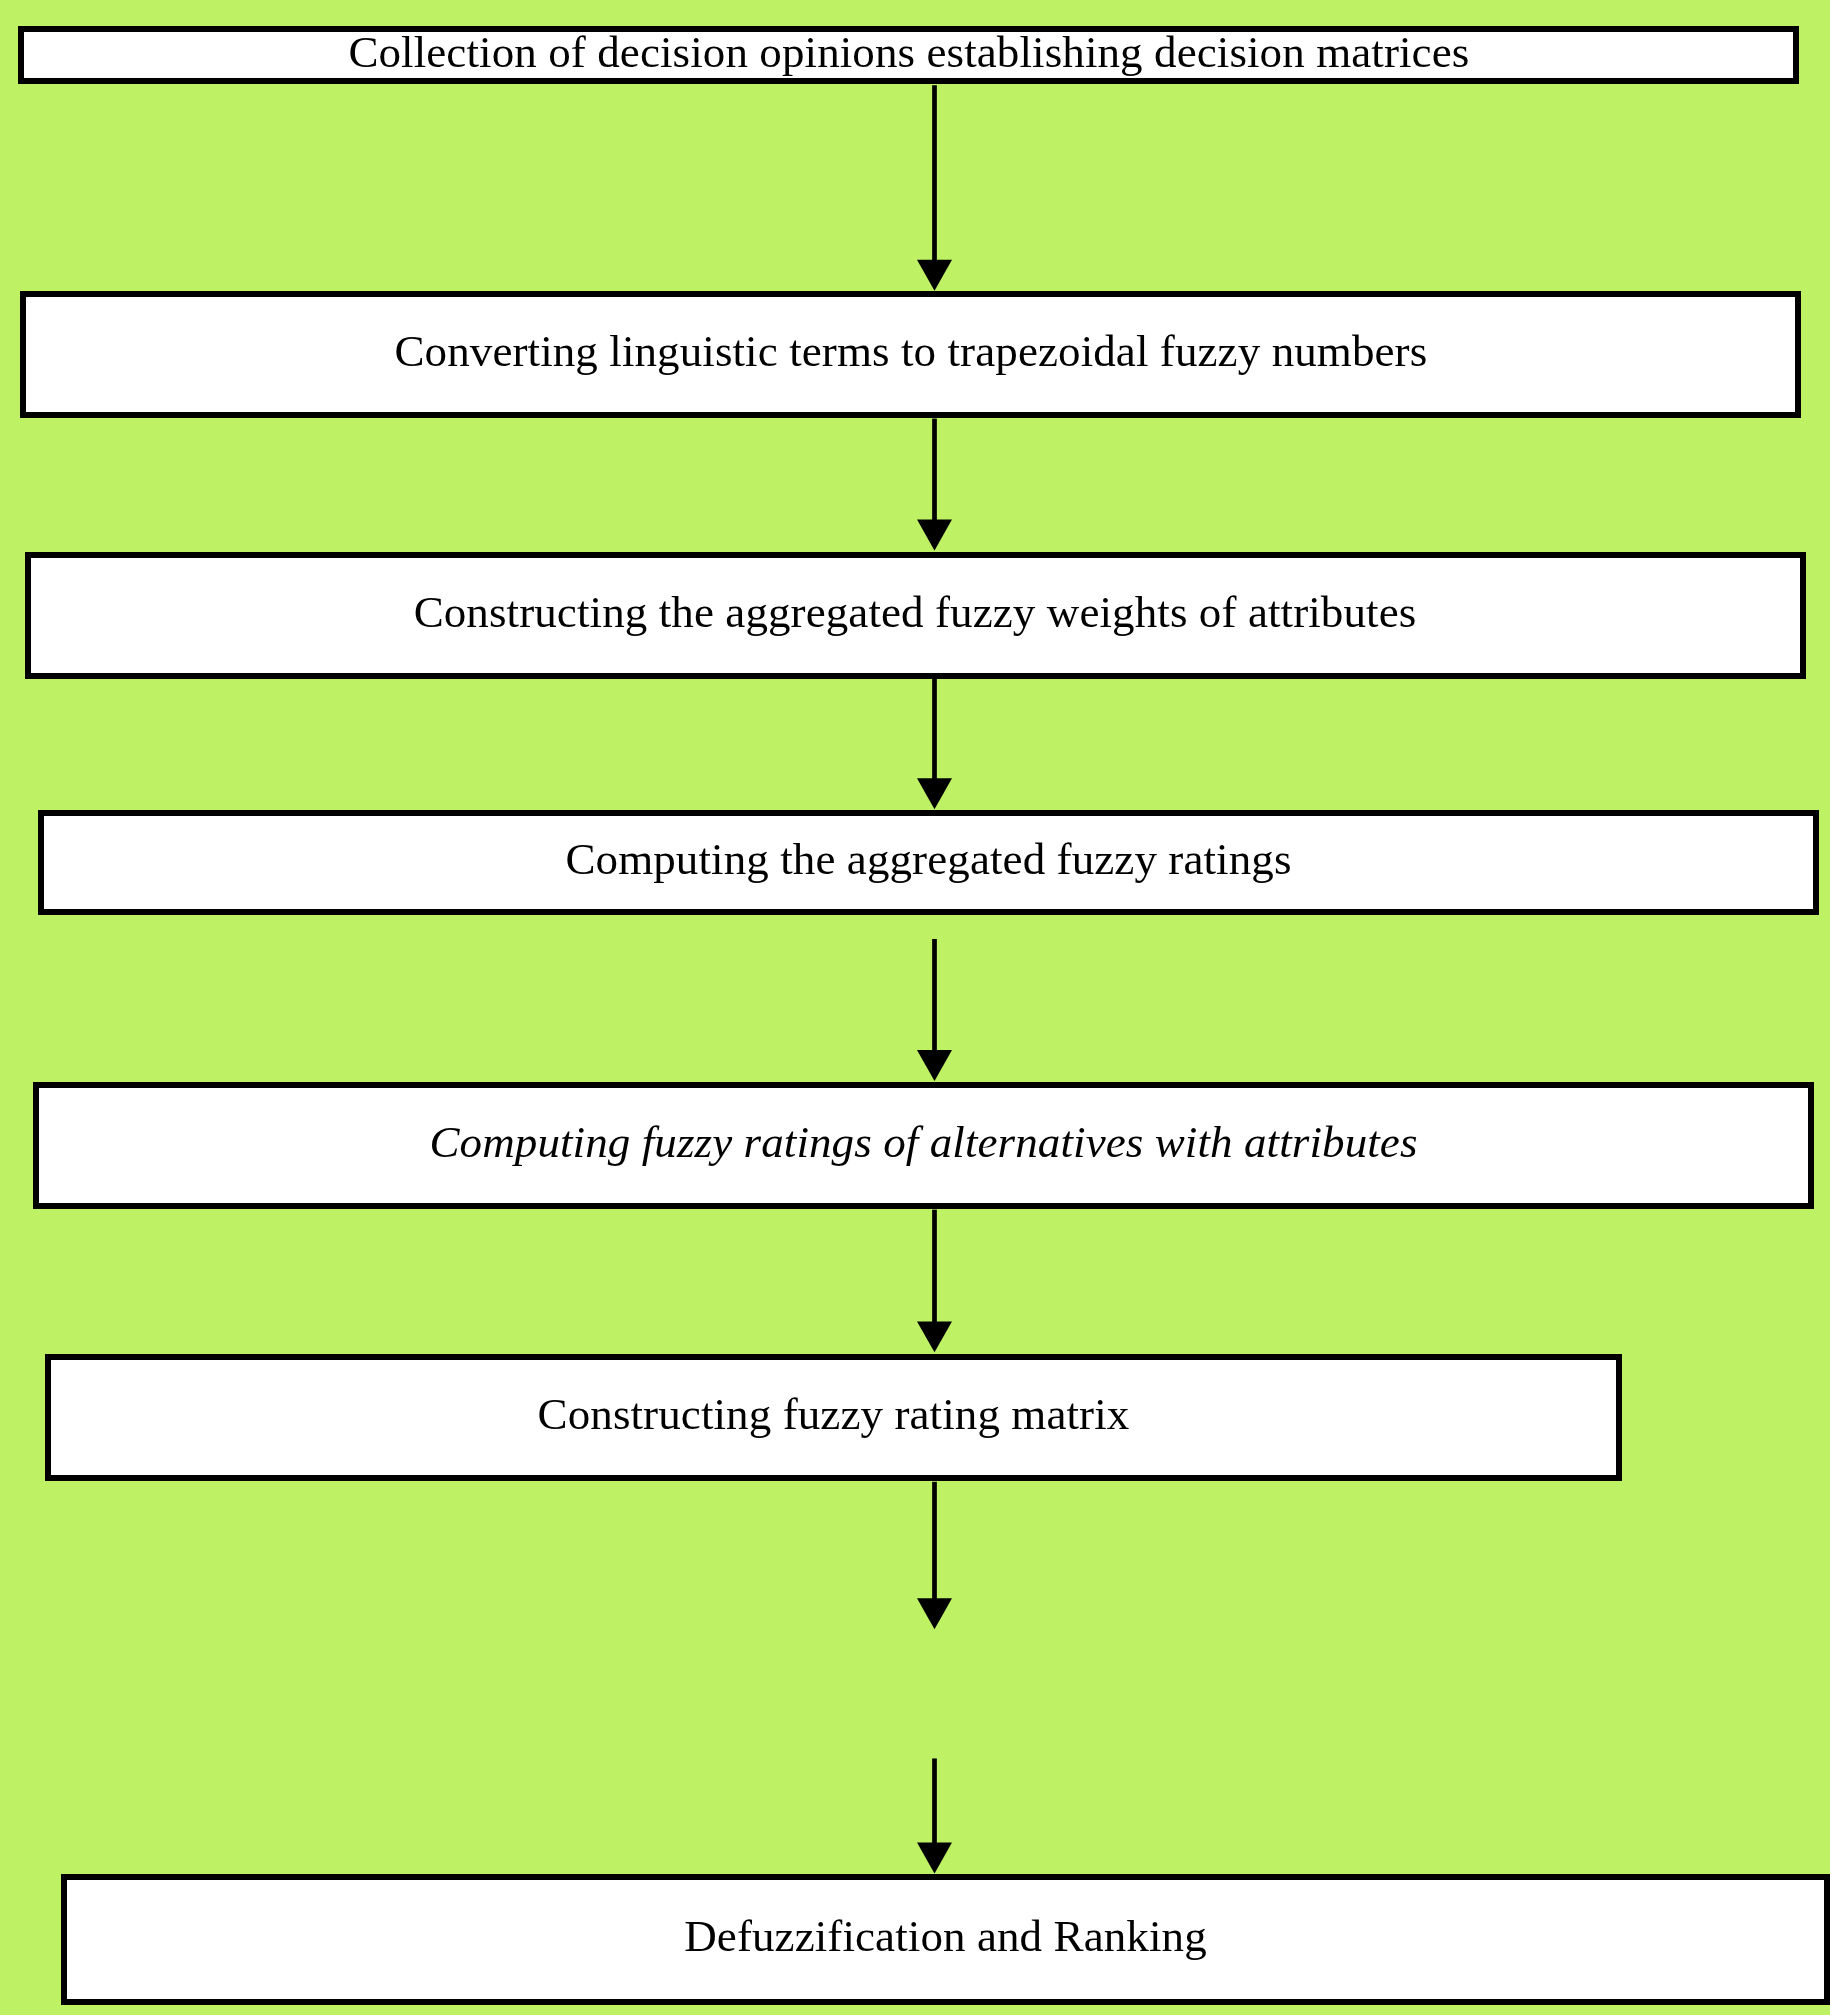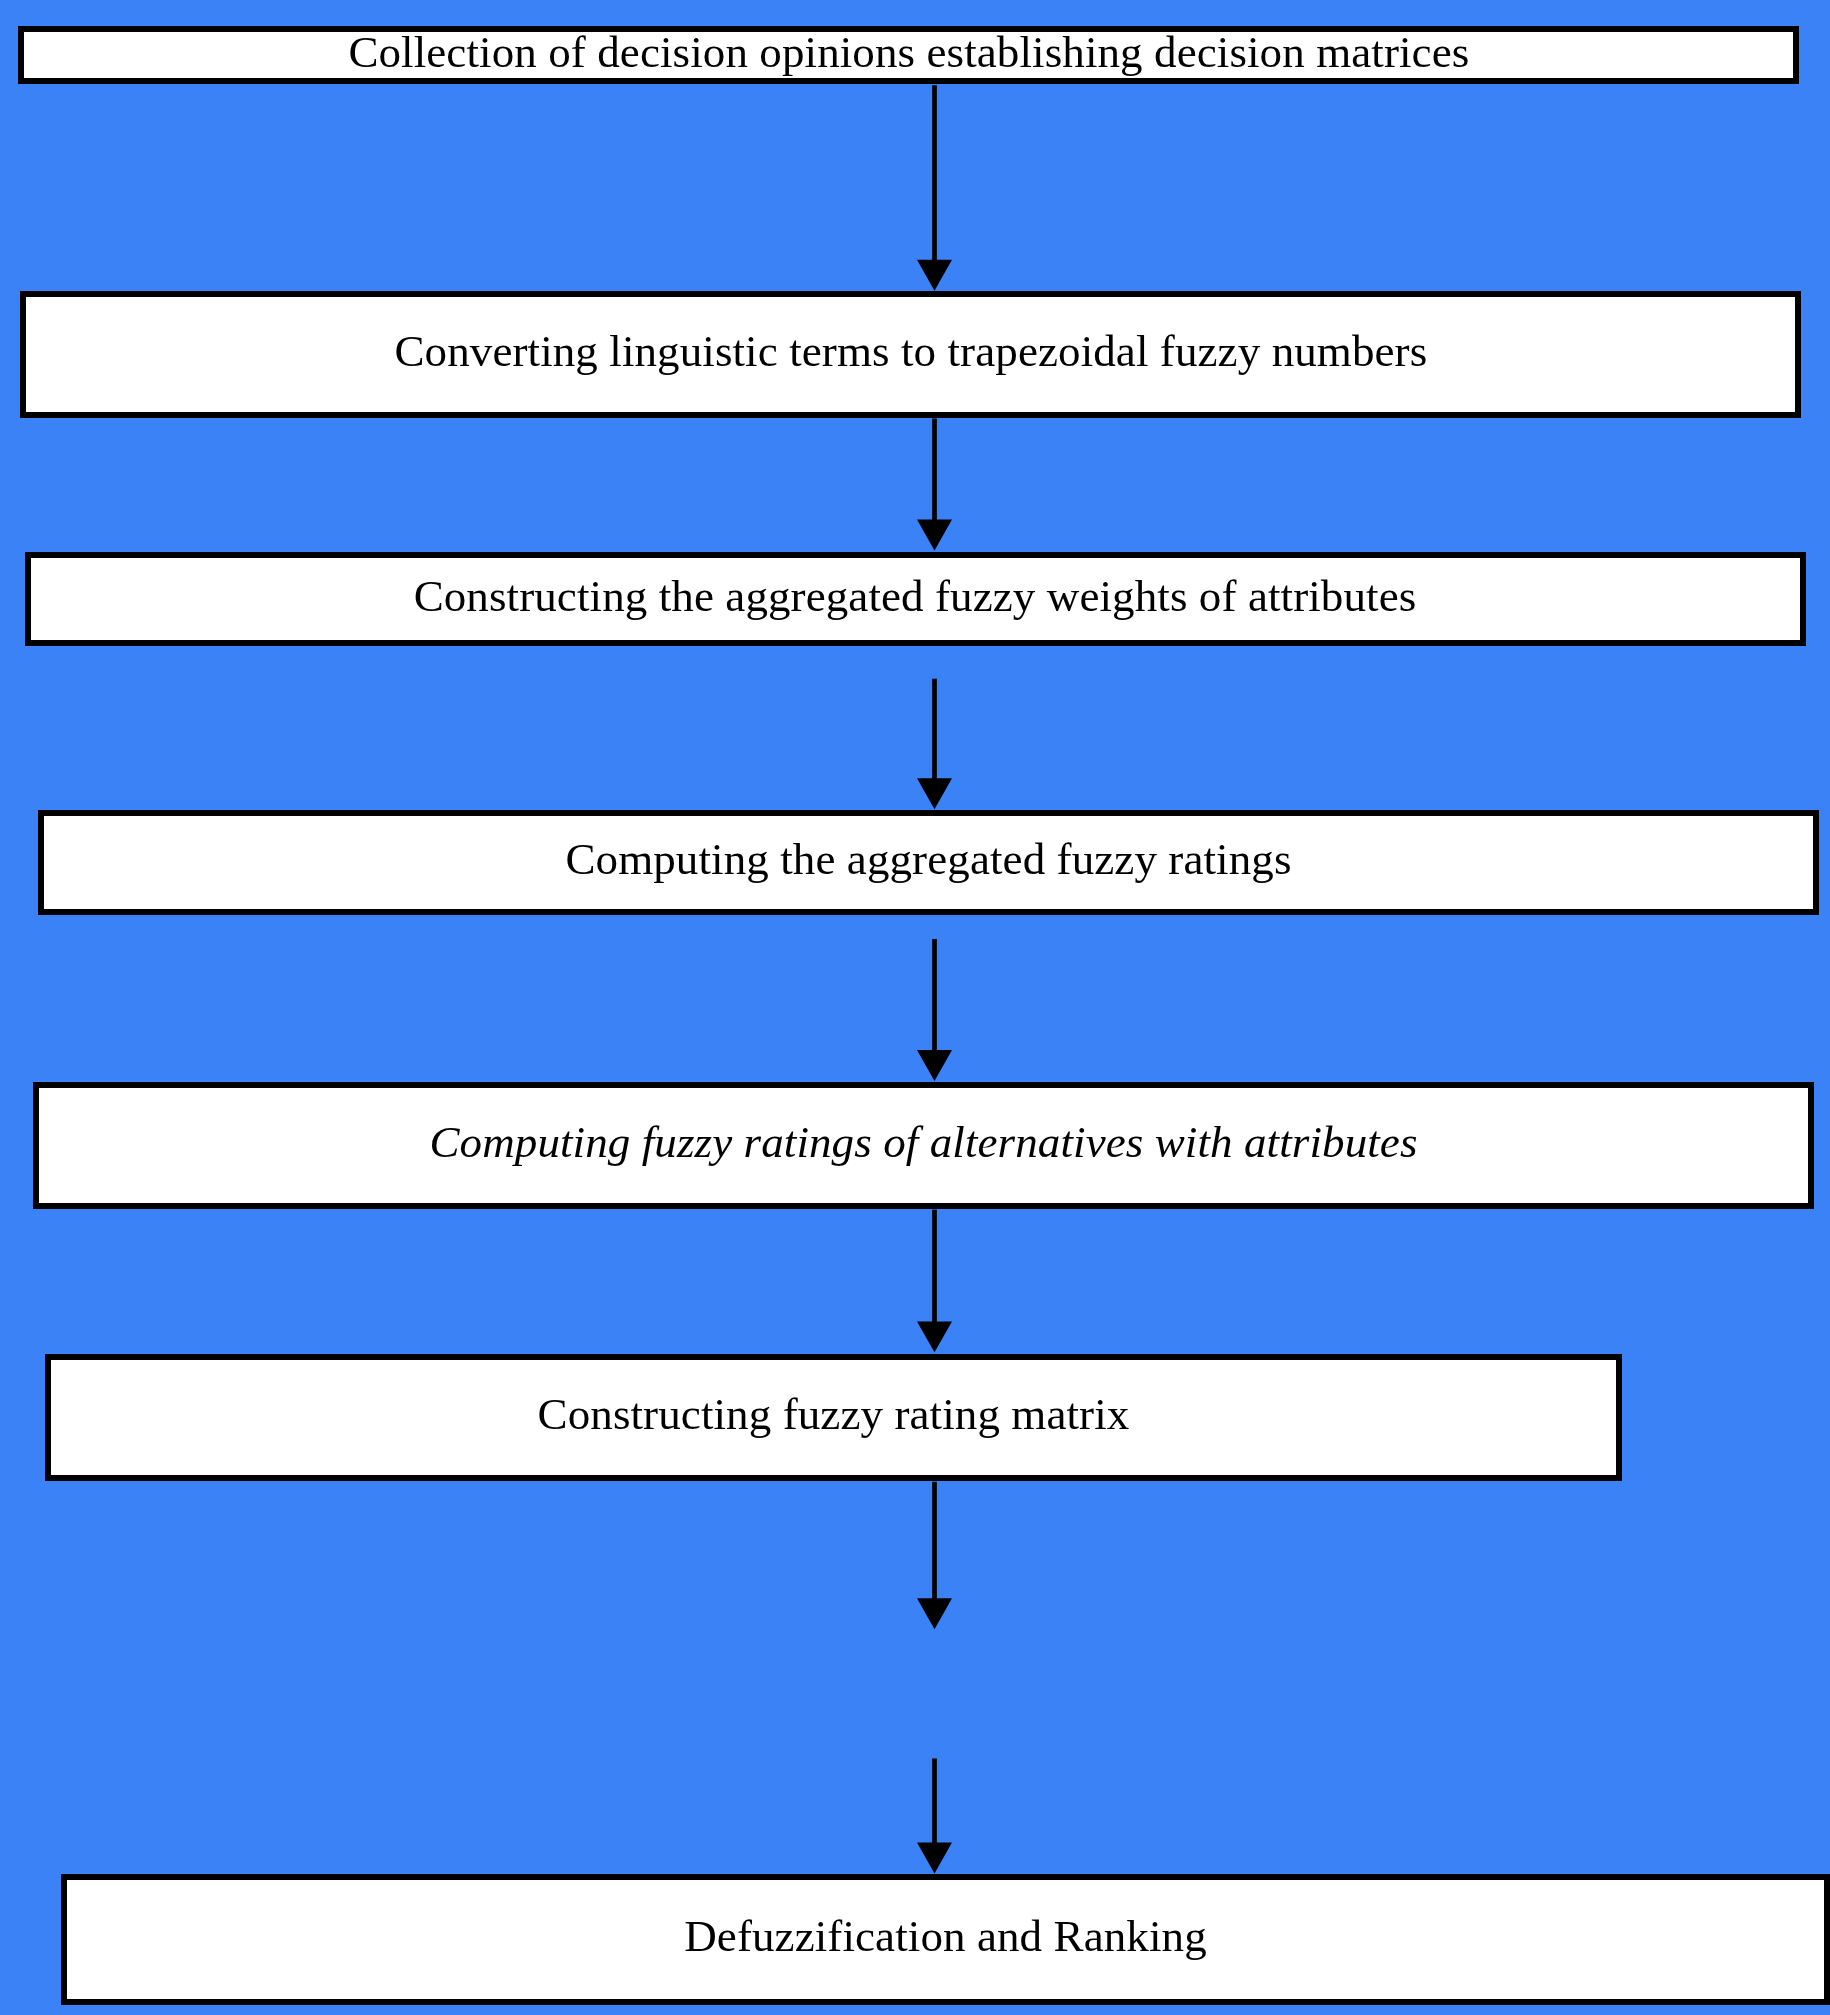"Collection of decision opinions" #canvas { background: #3b82f6 -> #bef264 }
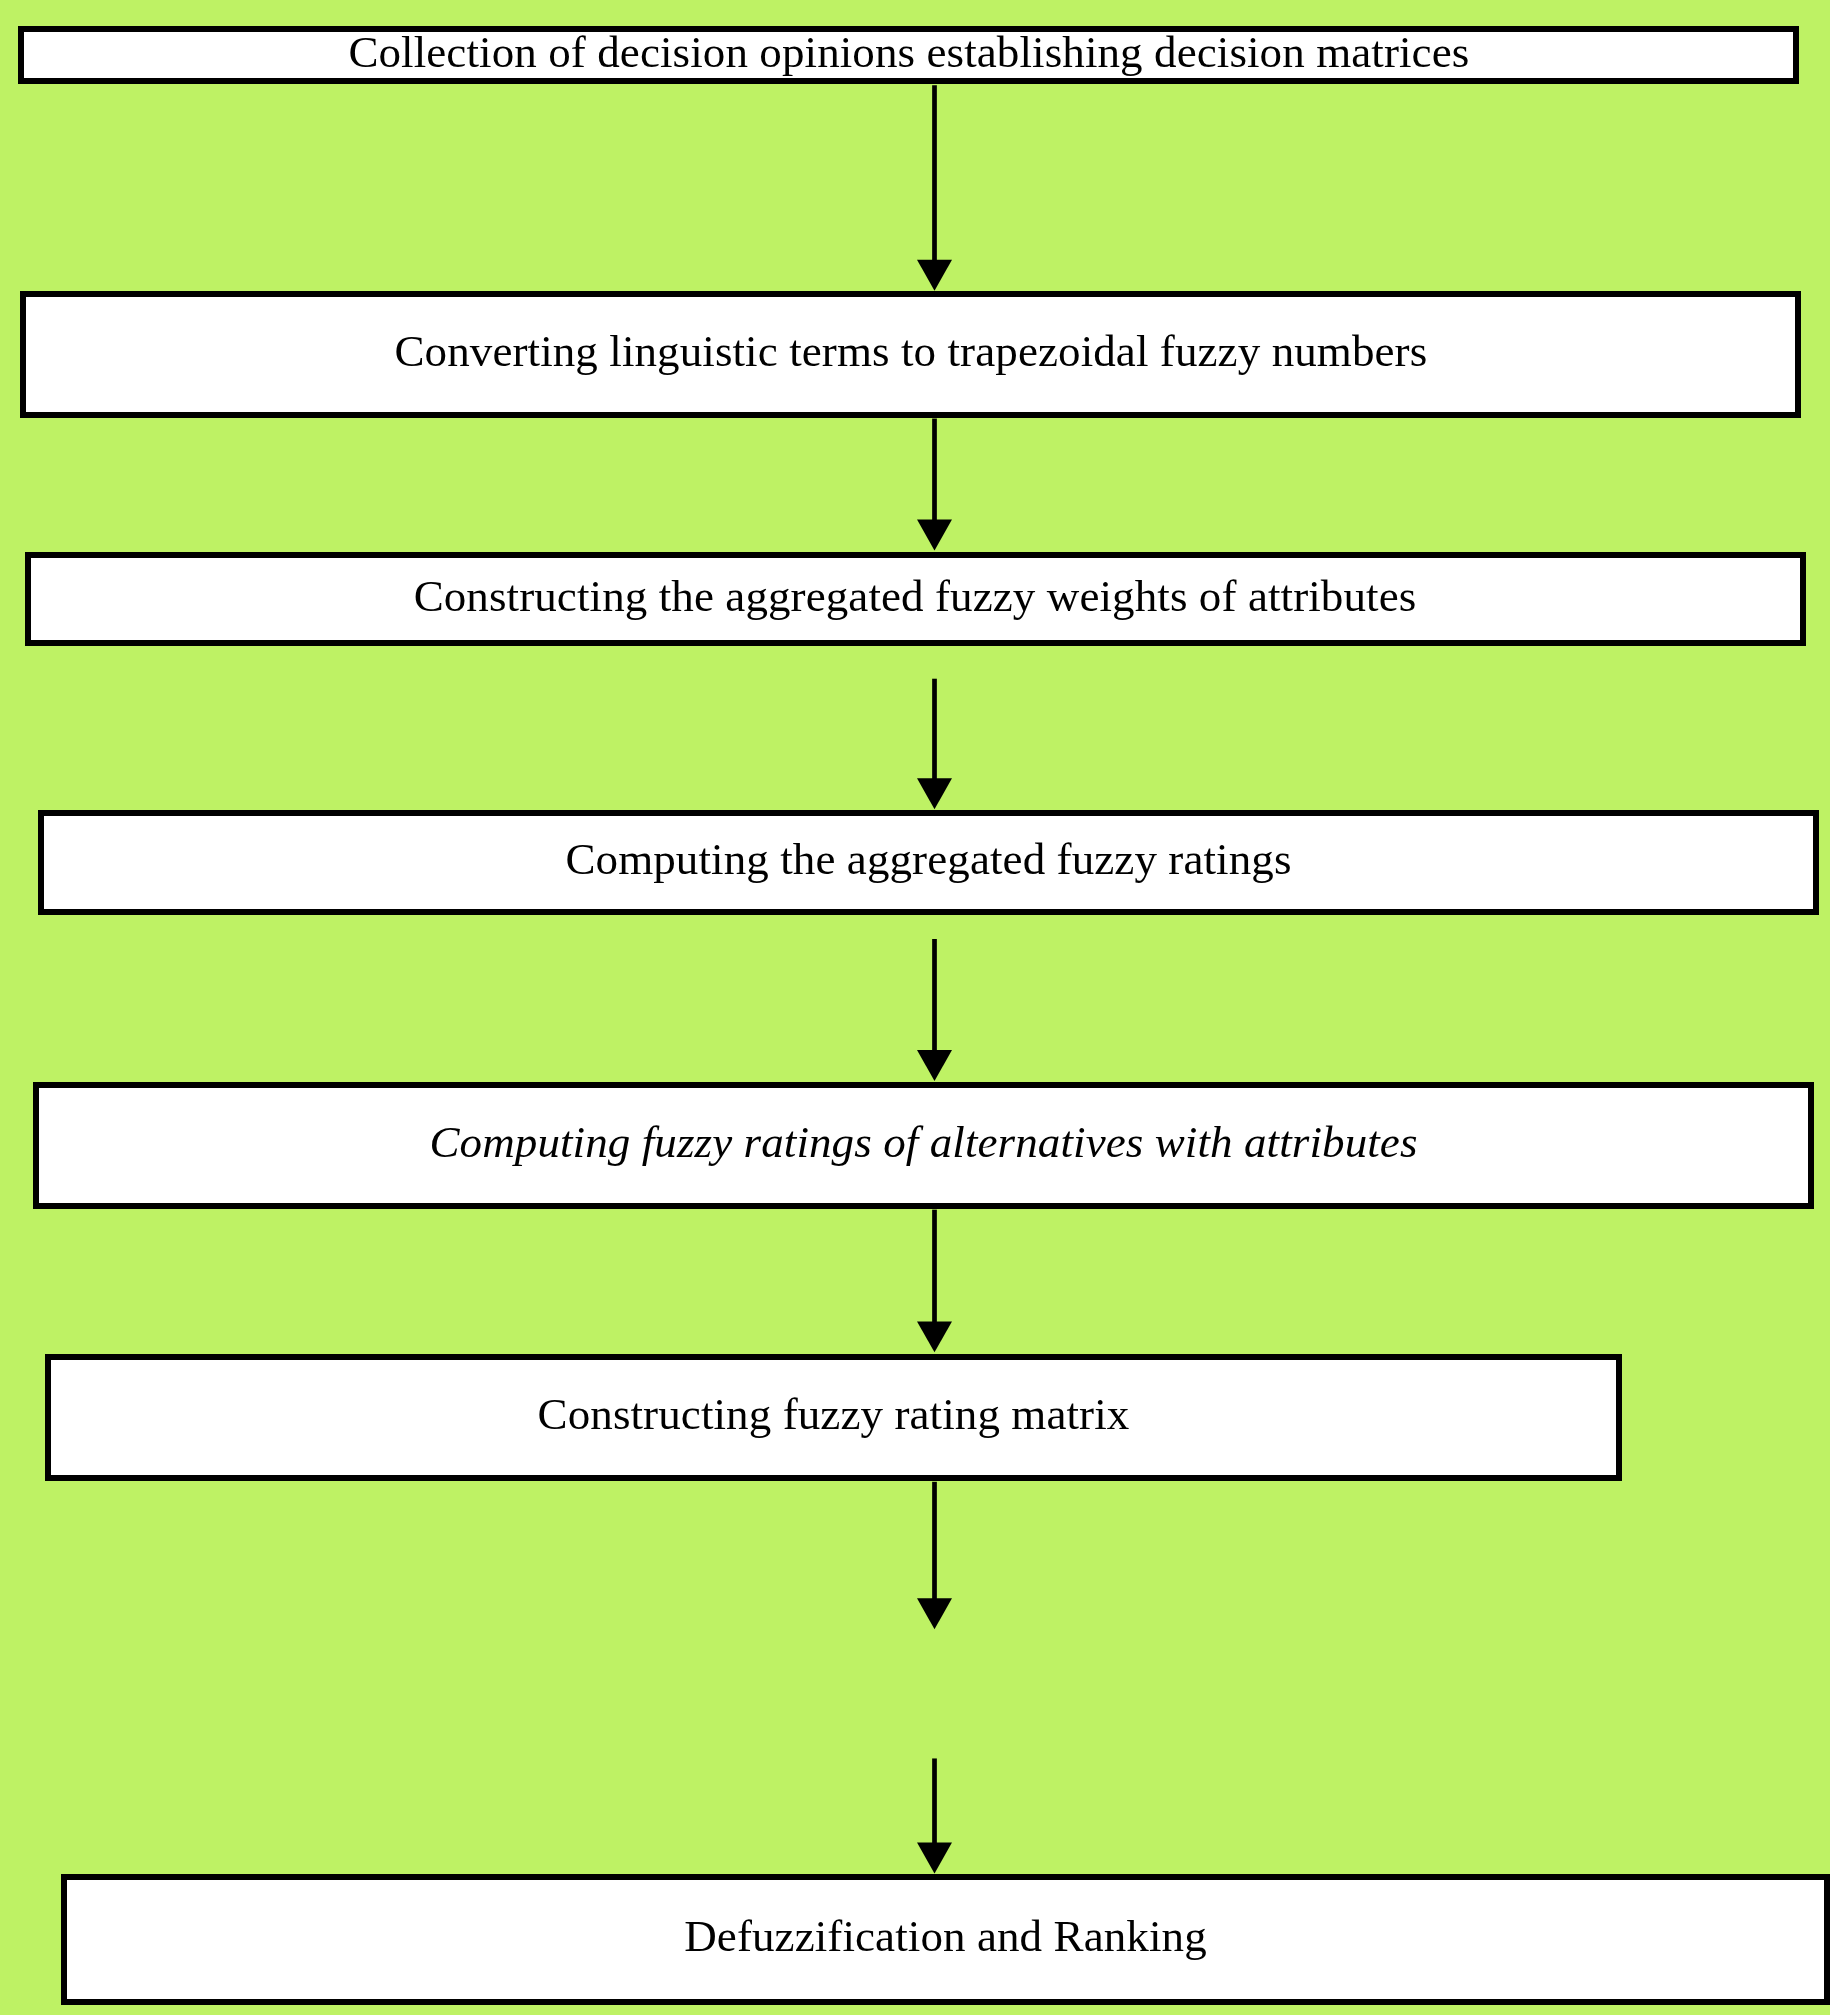"Constructing the aggregated fuzzy" div.node { height: 94px -> 127px }
